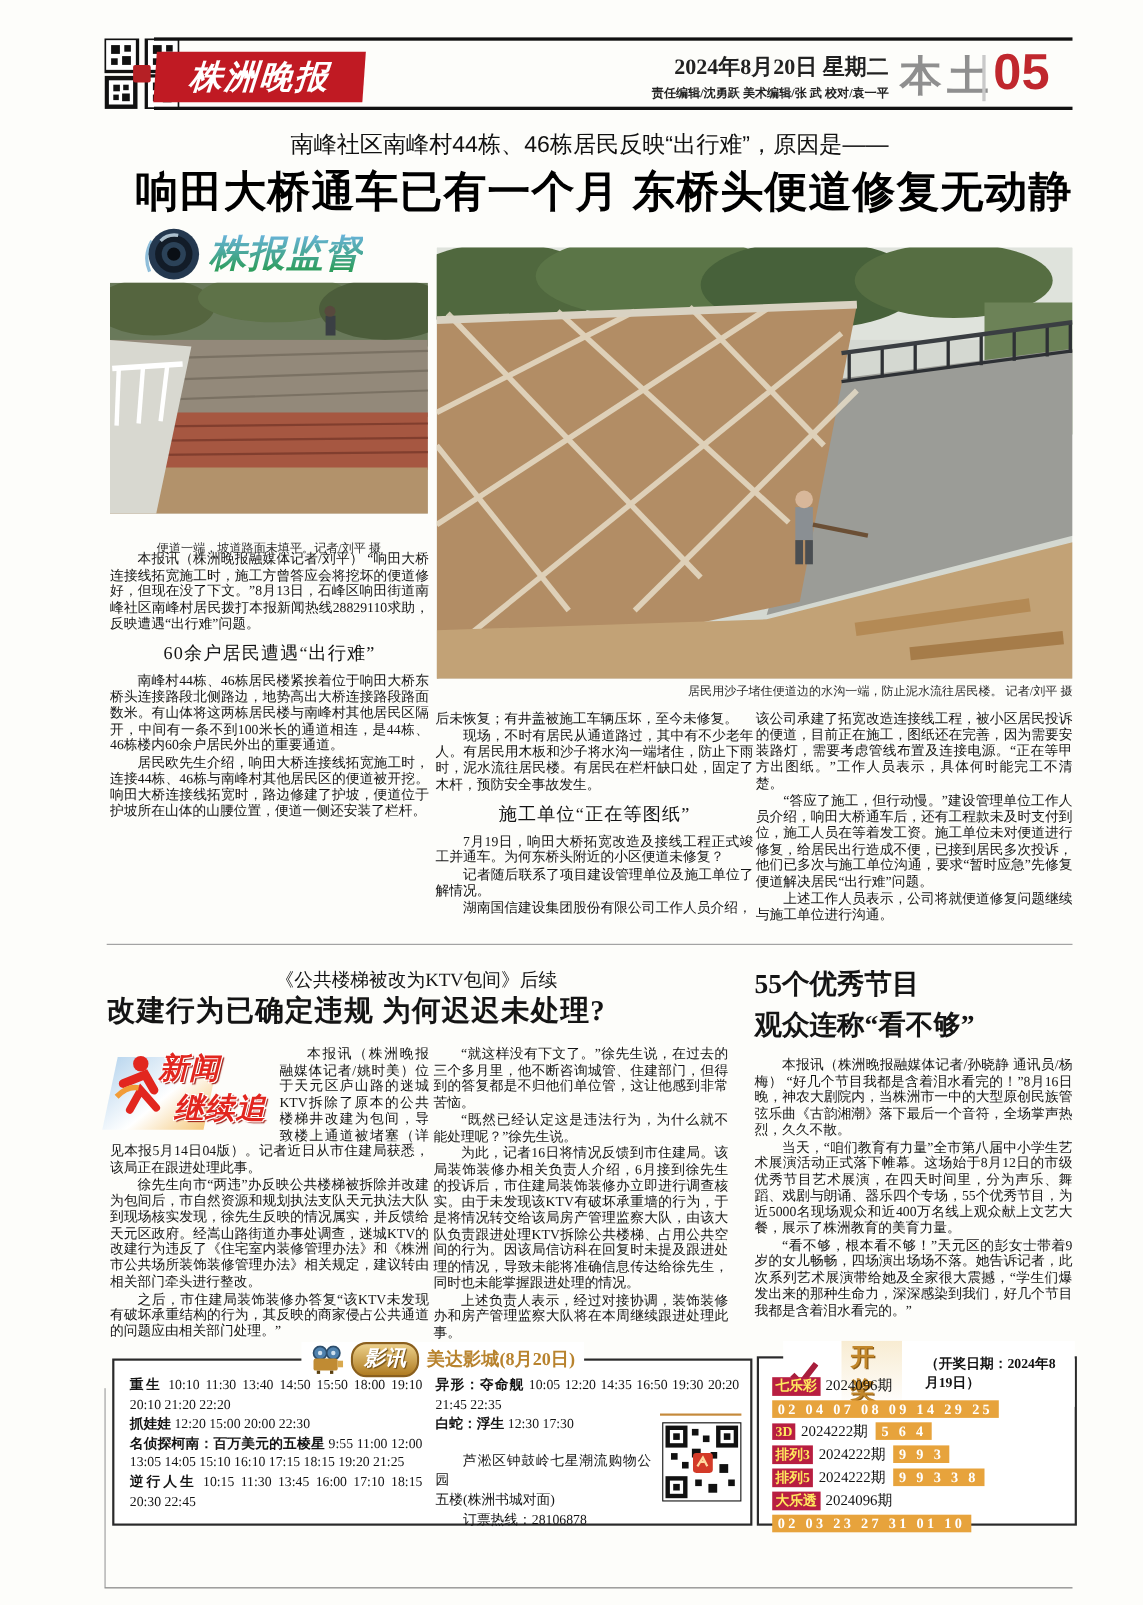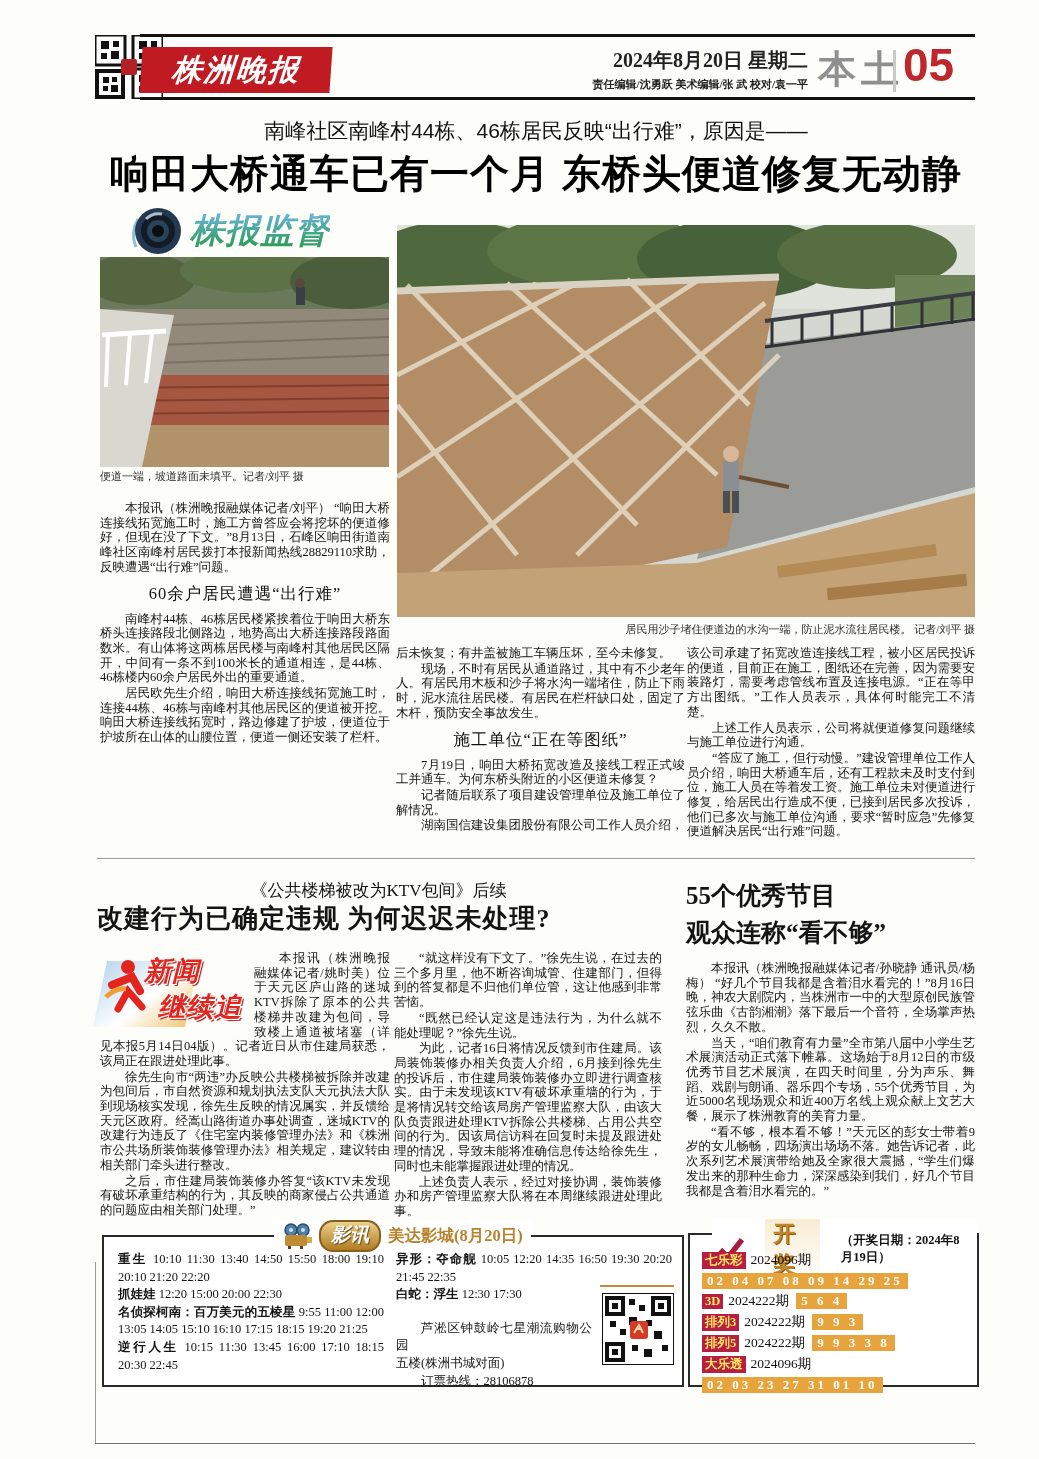"响田大桥通车已有一个月 东桥头便道修复无动静" .head1 { text-align: center -> right }
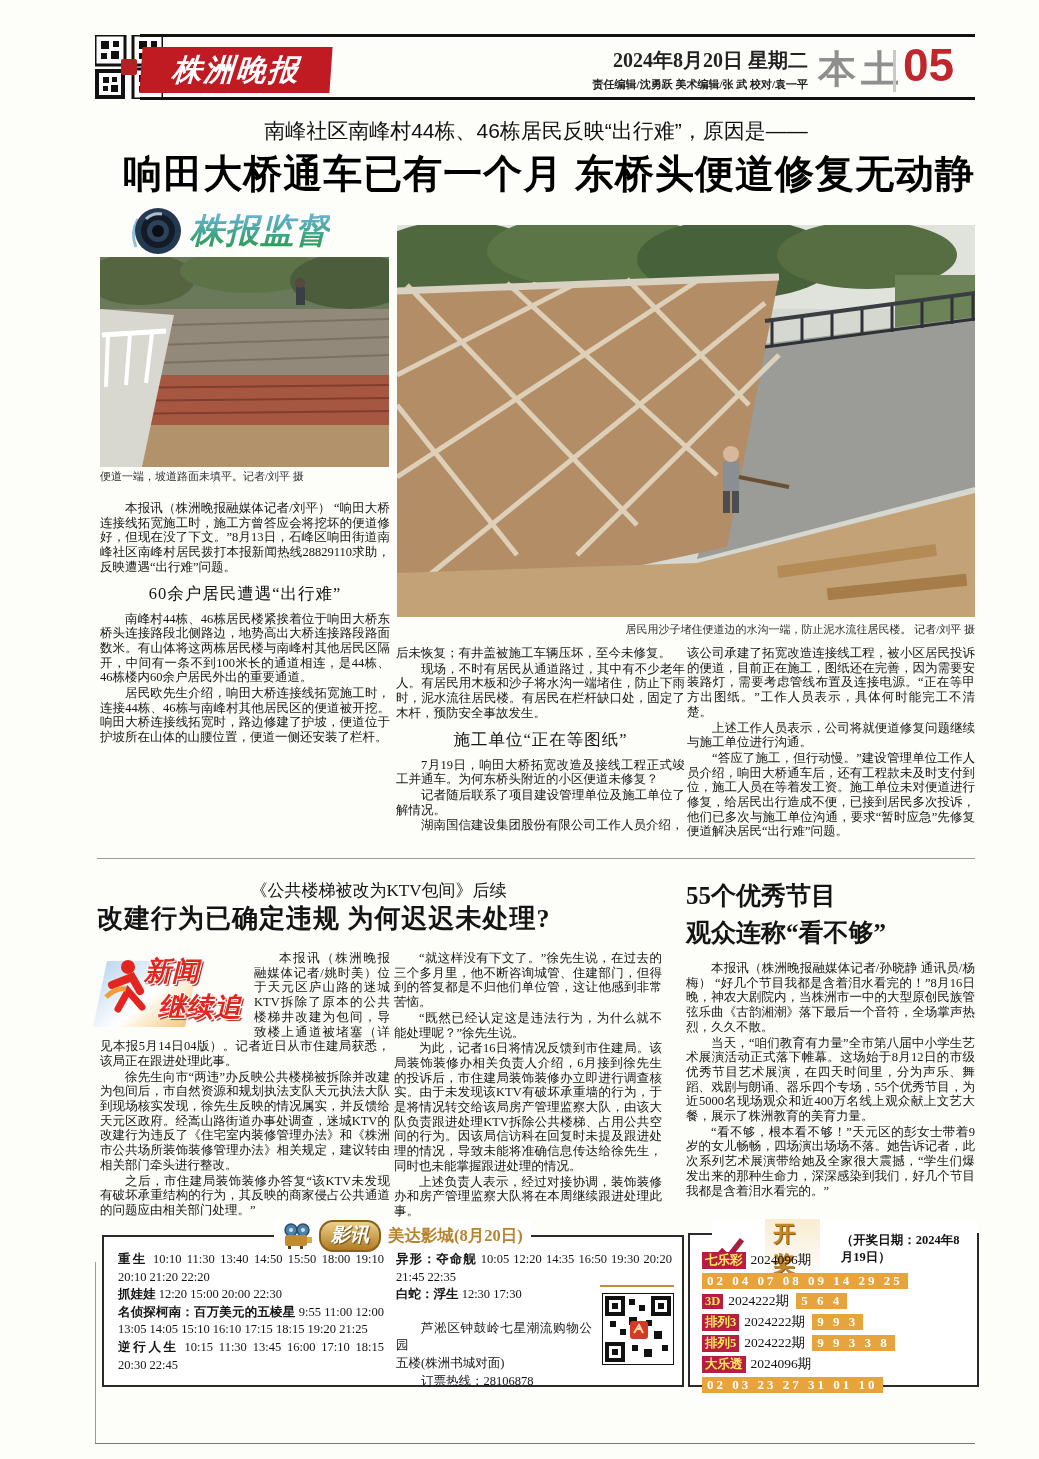"便道一端，坡道路面未填平。记者/刘平 摄" div.abs { text-align: none -> center; top: 469px -> 492px }
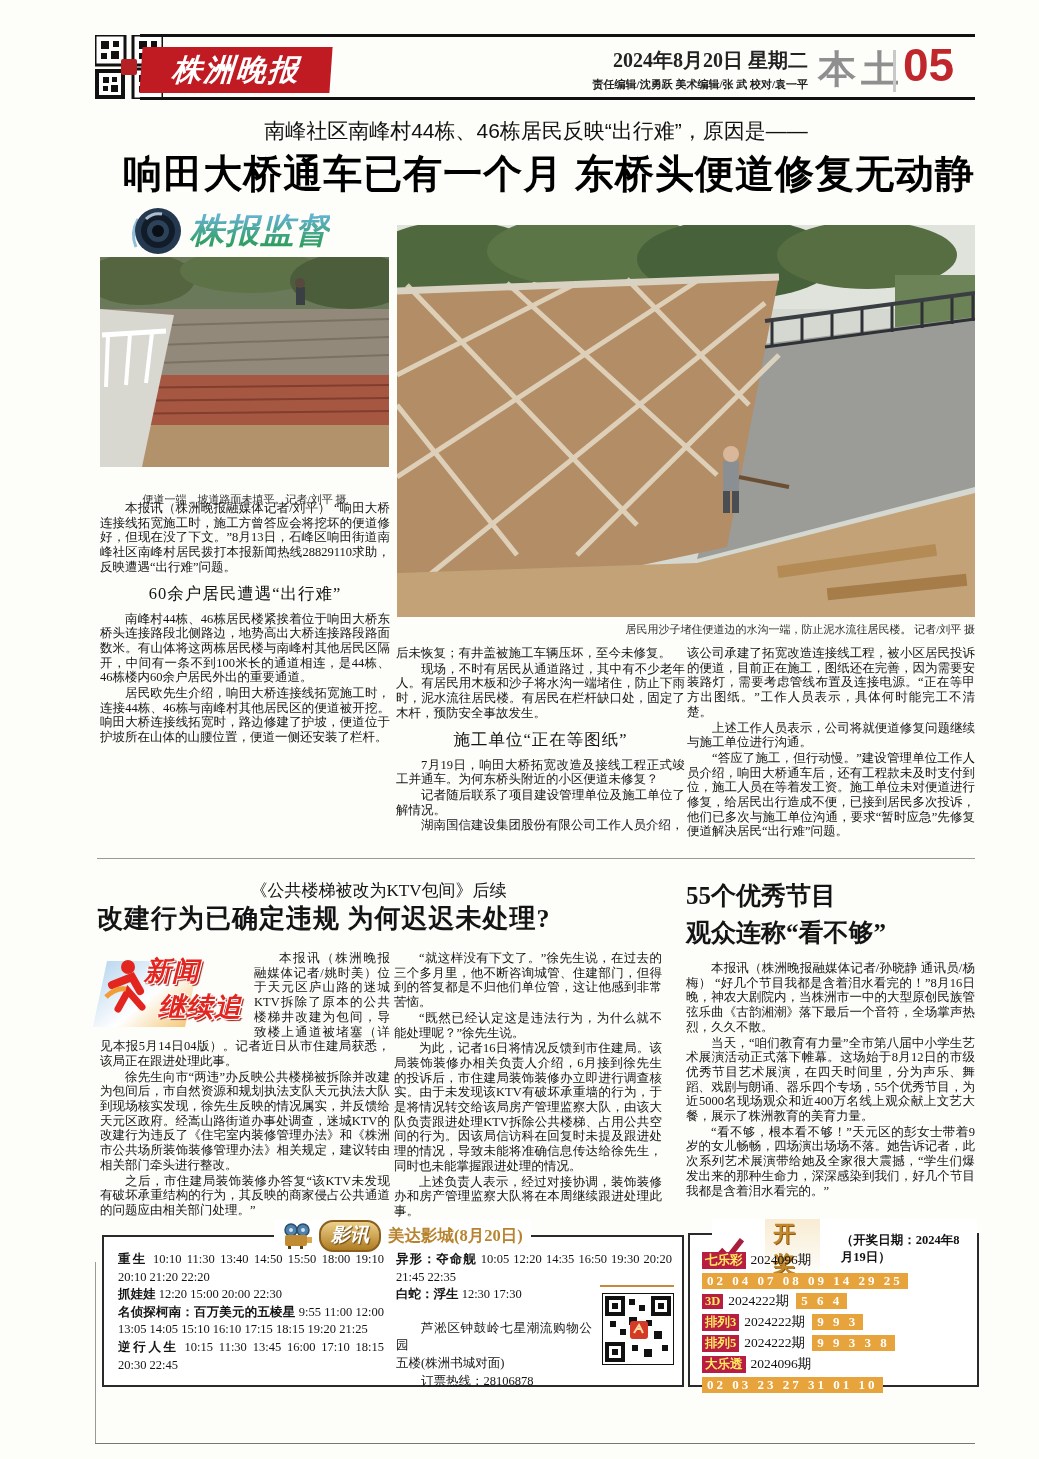"上述工作人员表示，公司将就便道修复问题继续与施工单位进行沟通。" p.bp { order: before "“答应了施工，但行动慢。”建设管理单位工作人员介绍，响田大桥通车后，还有工程款未" -> after "“答应了施工，但行动慢。”建设管理单位工作人员介绍，响田大桥通车后，还有工程款未" }
